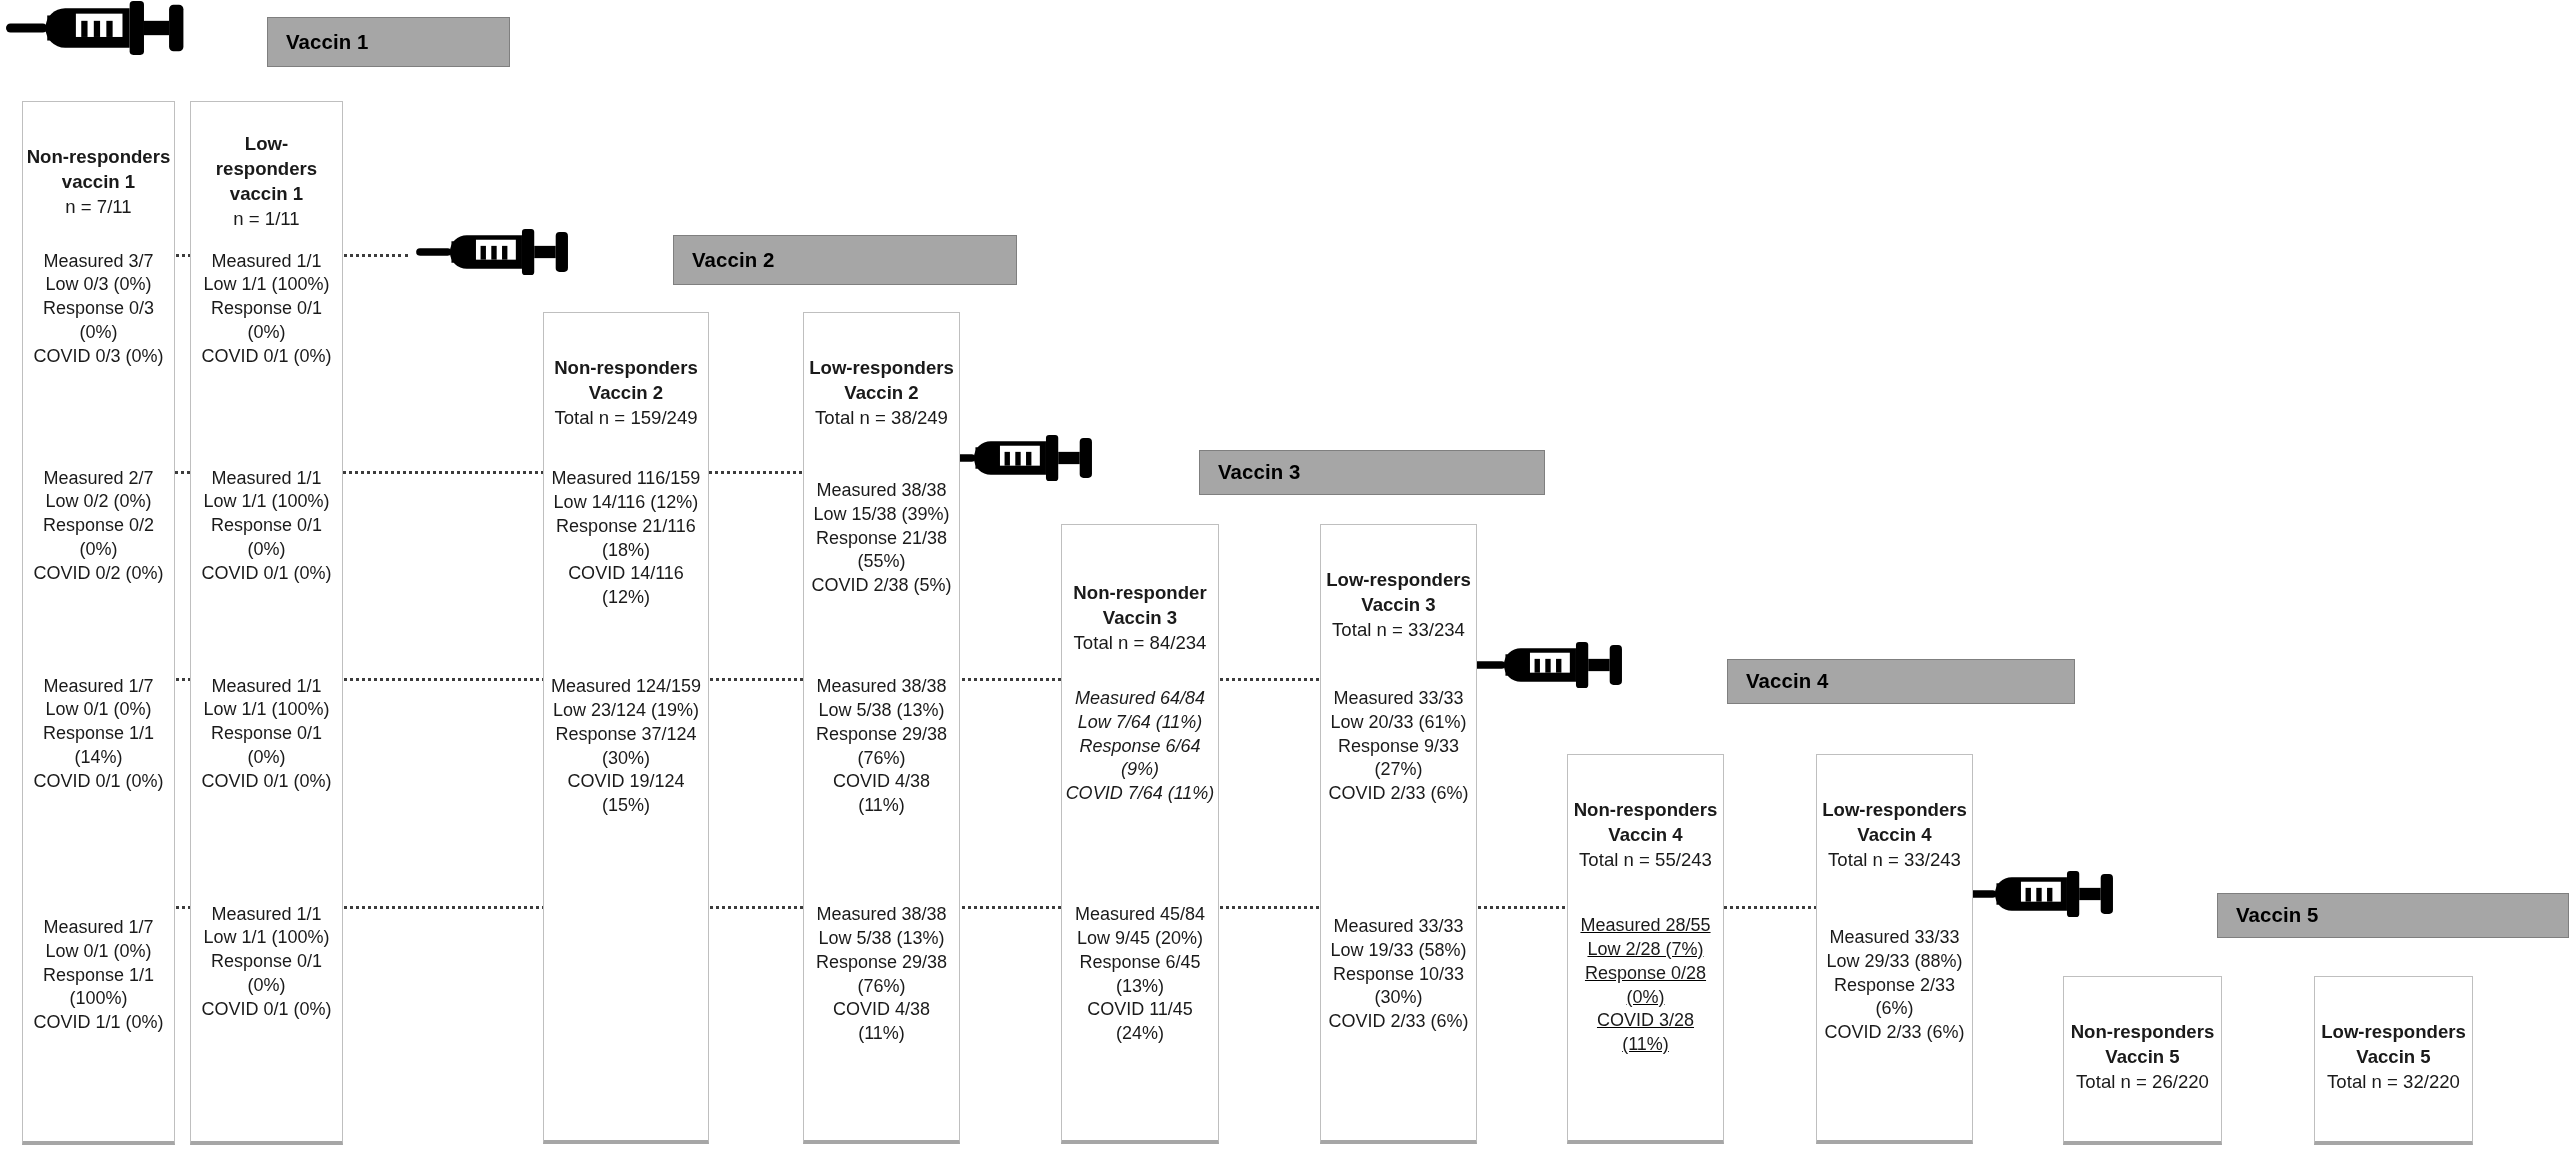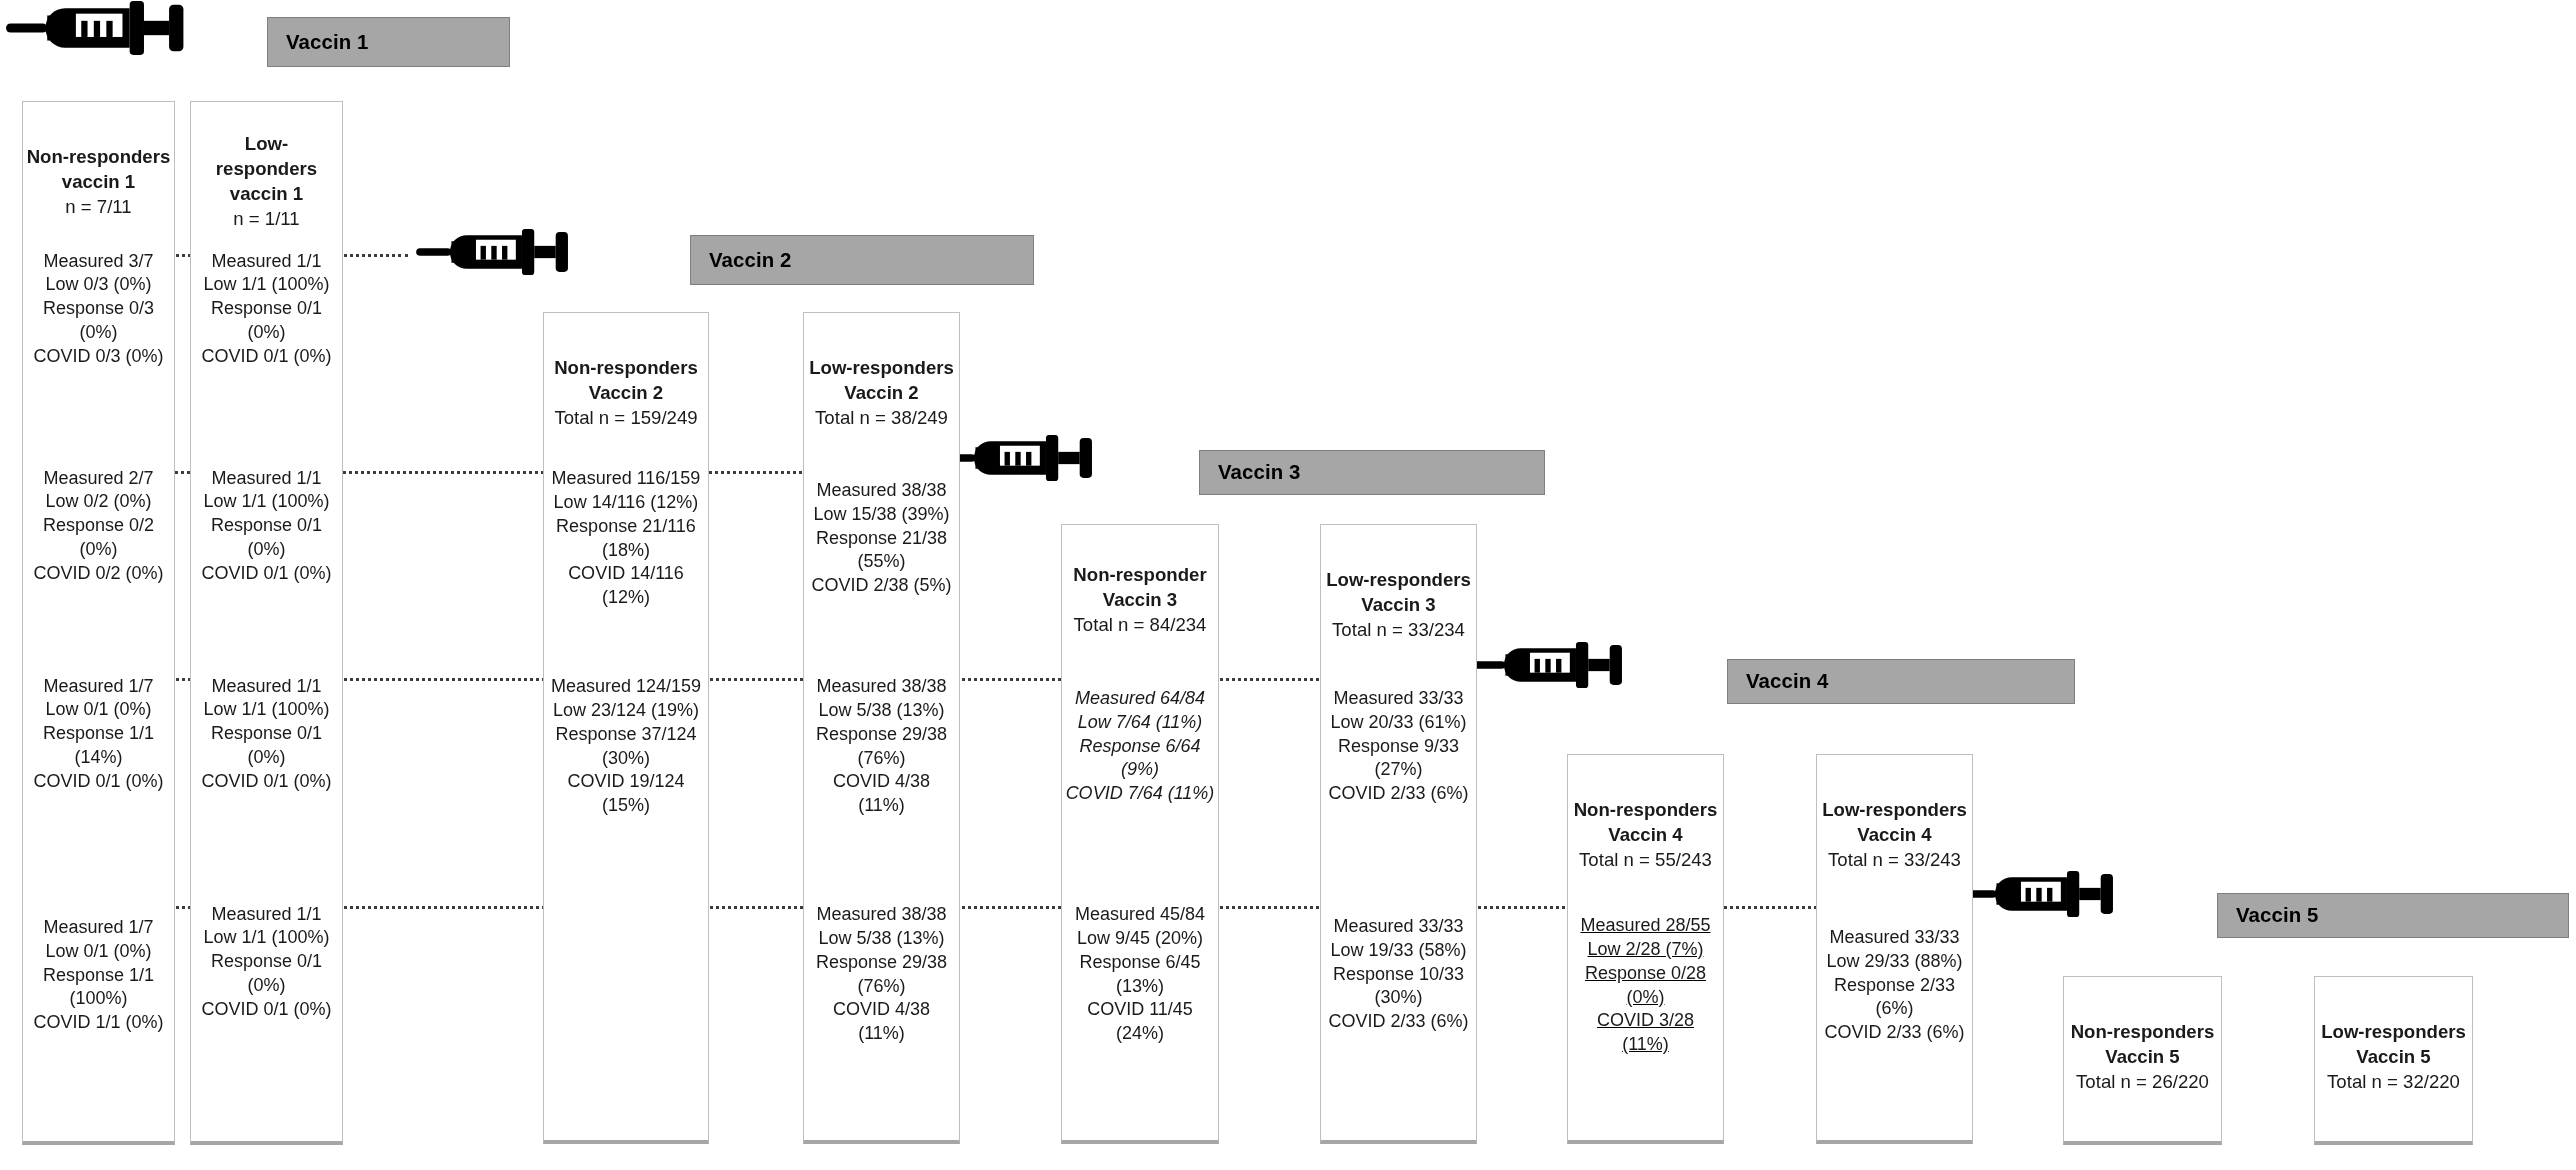"Vaccin 2" div.banner { margin-left: 17px -> none }
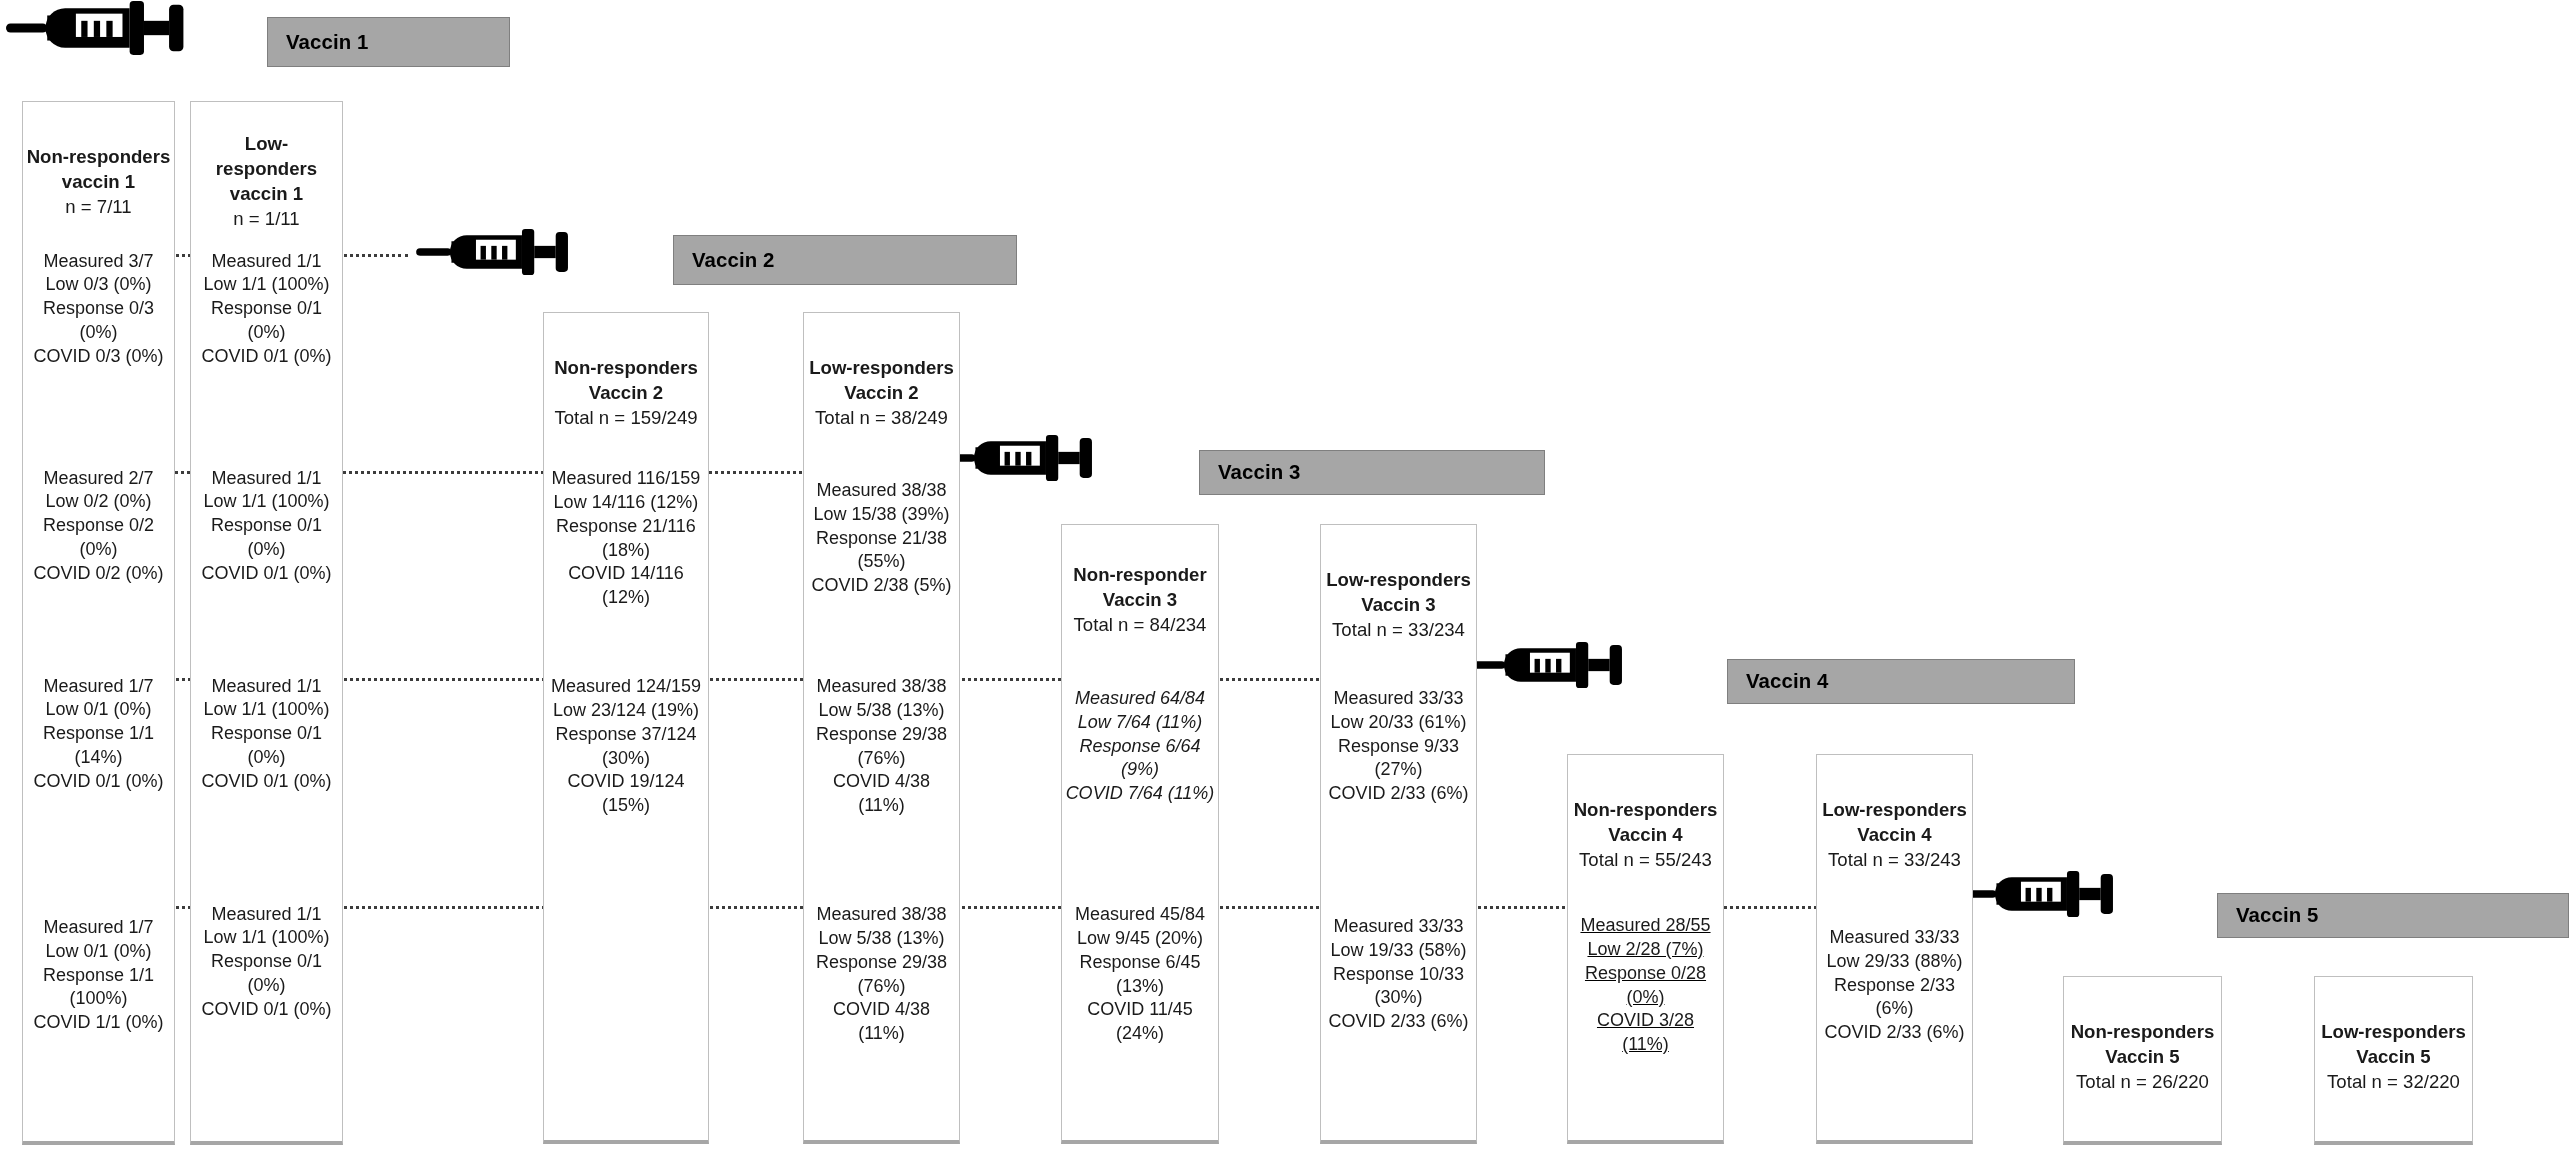"Non-responder" div.cellwrap { top: 6px -> 24px }
